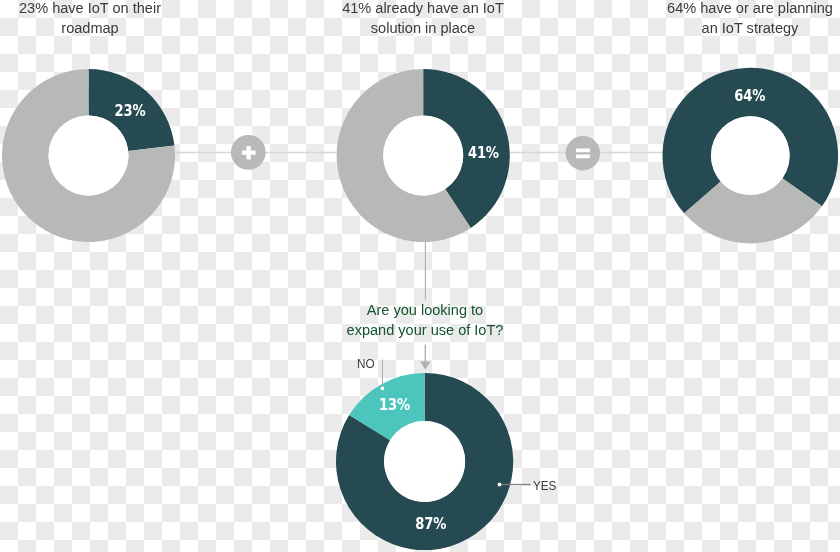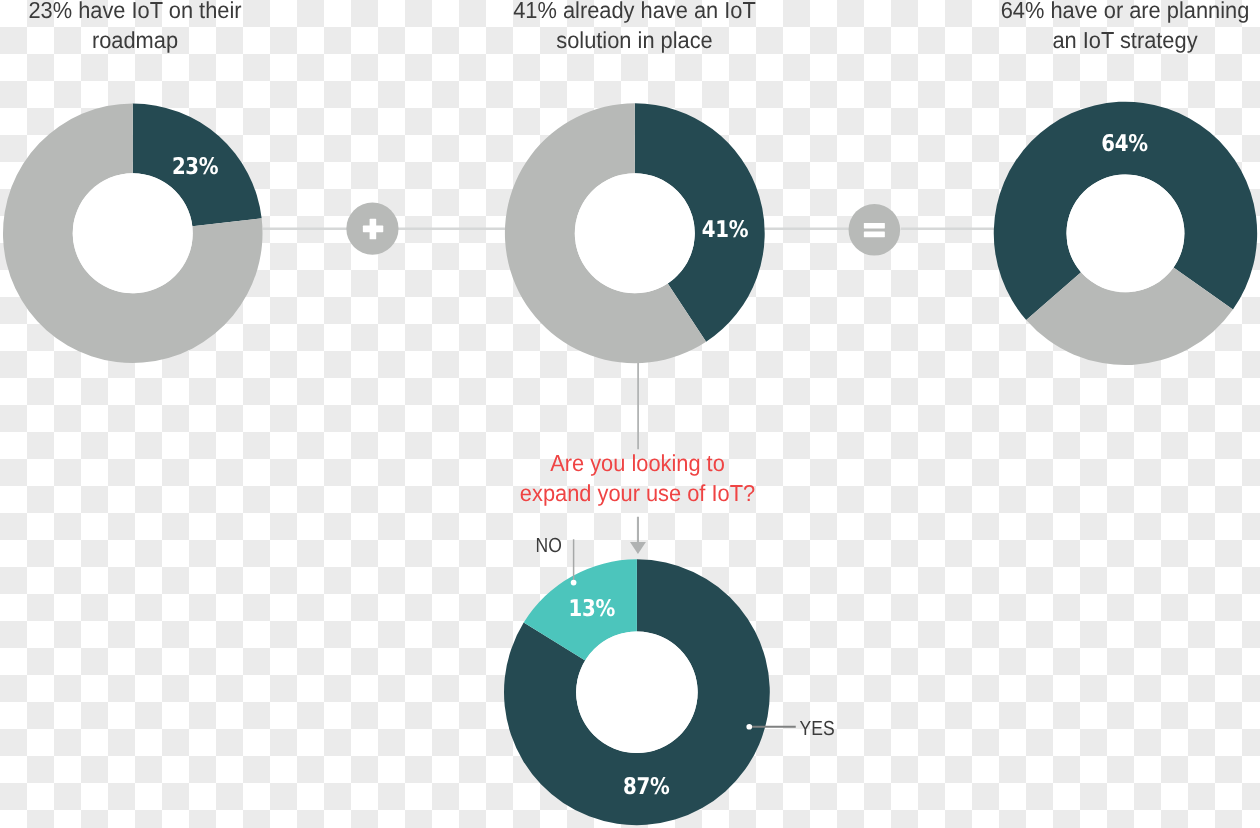"Are you looking to" .qtext { color: #ef4444 -> #14532d }
